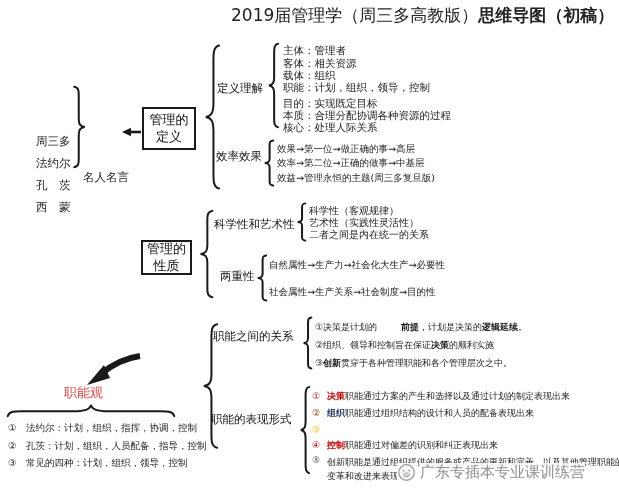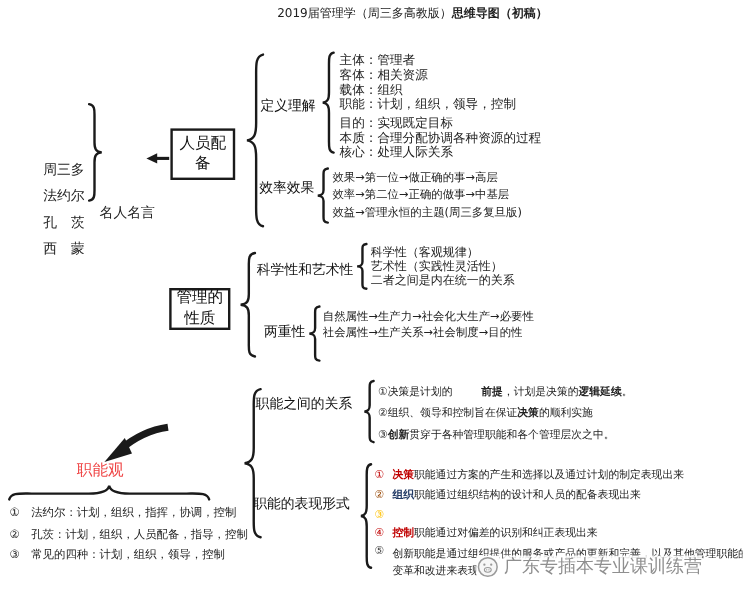"2019届管理学（周三多高教版）思维导图（初稿）" div.t { font-size: 10px -> 17px }
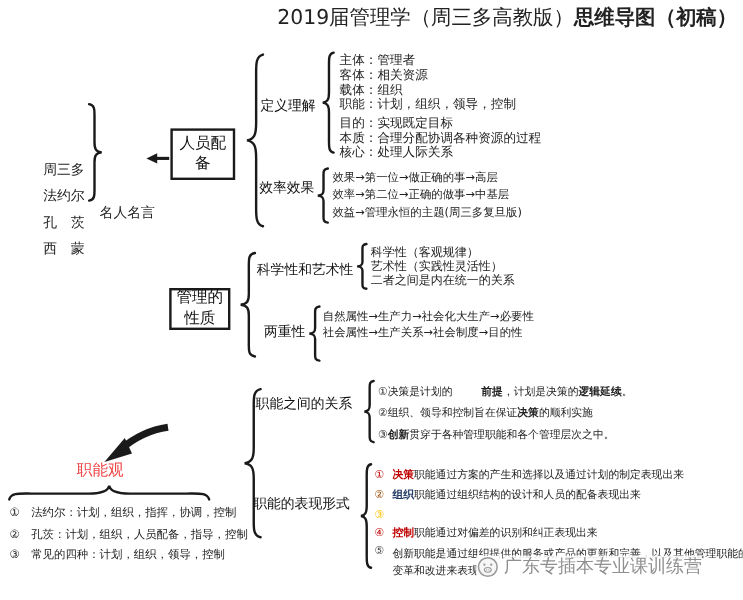"人员配备" div.node-box { text: 人员配备 -> 管理的定义 }
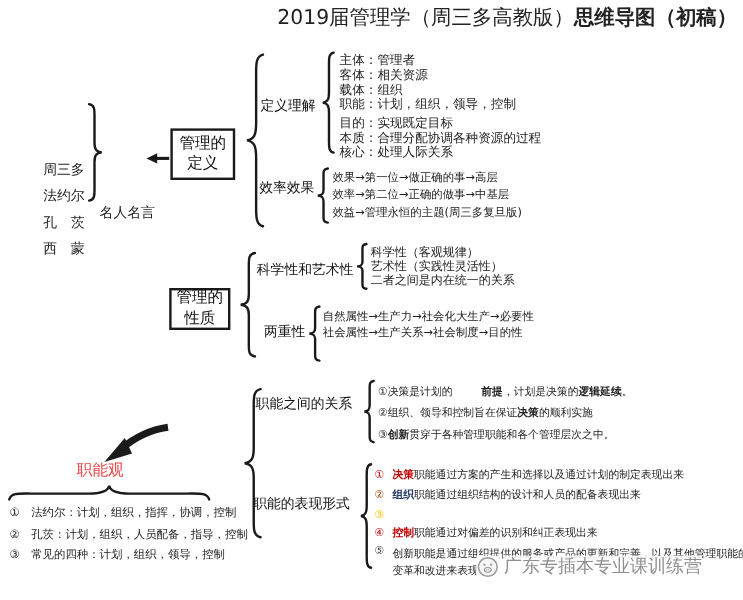"社会属性→生产关系→社会制度→目的性" div.t { top: 273px -> 287px }
